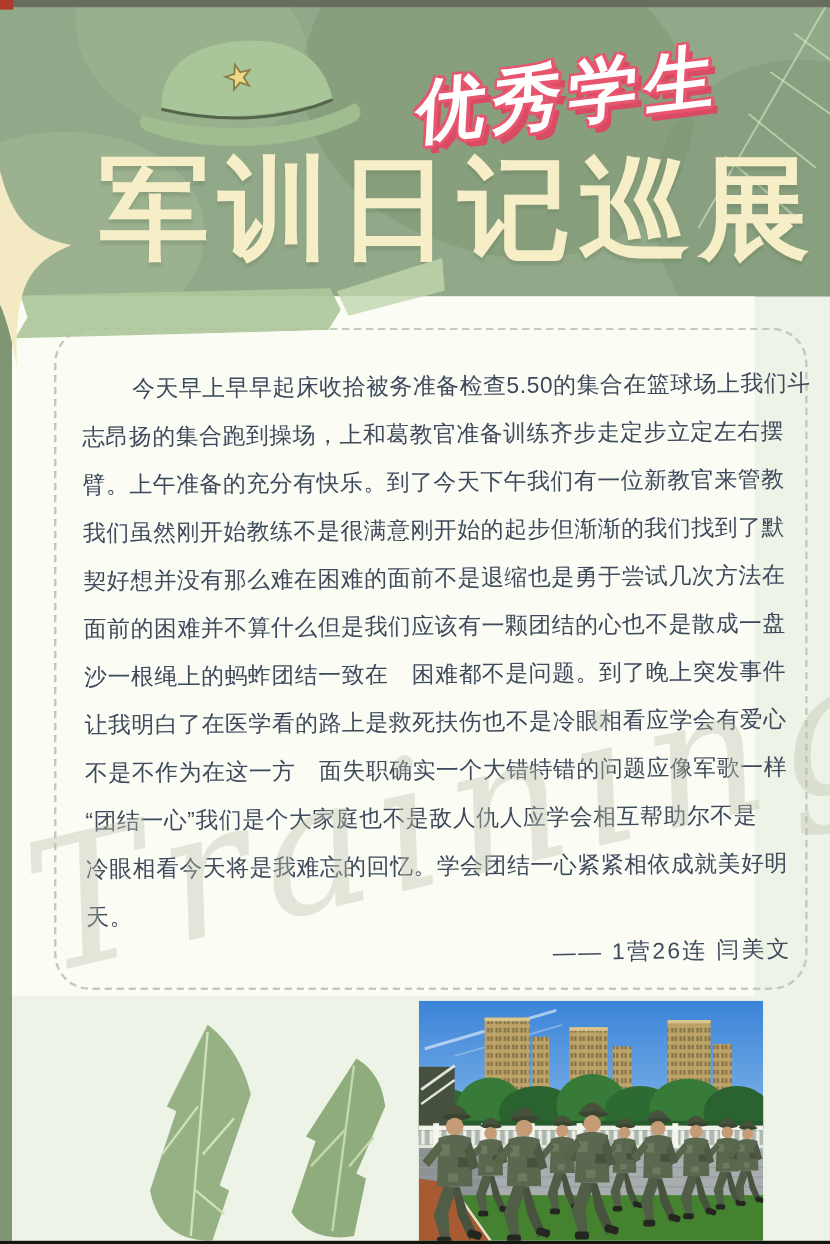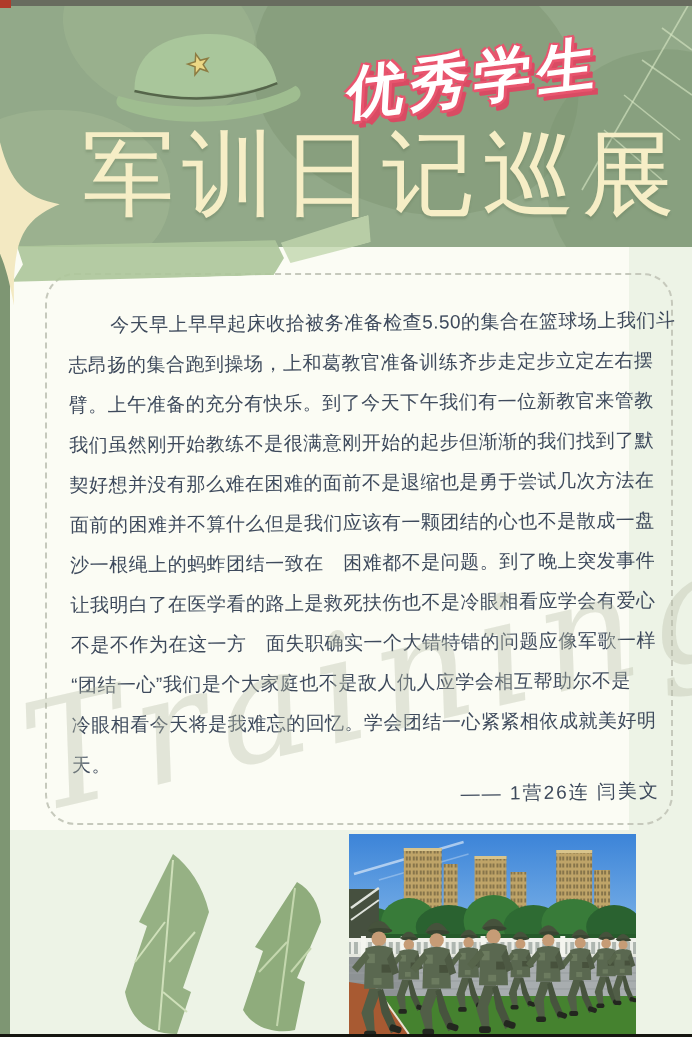"军训日记巡展" .title { font-weight: 400 -> 700 }
